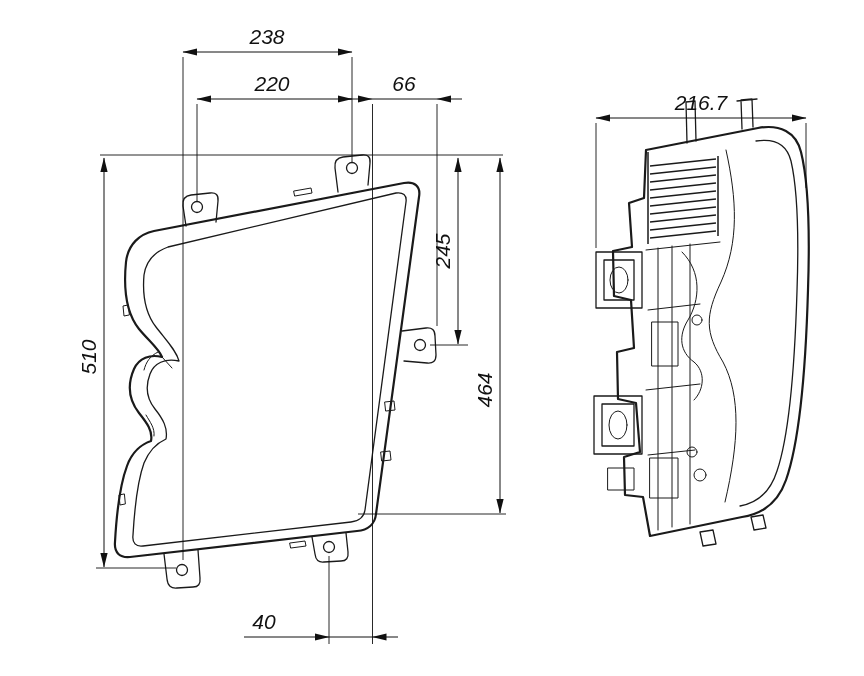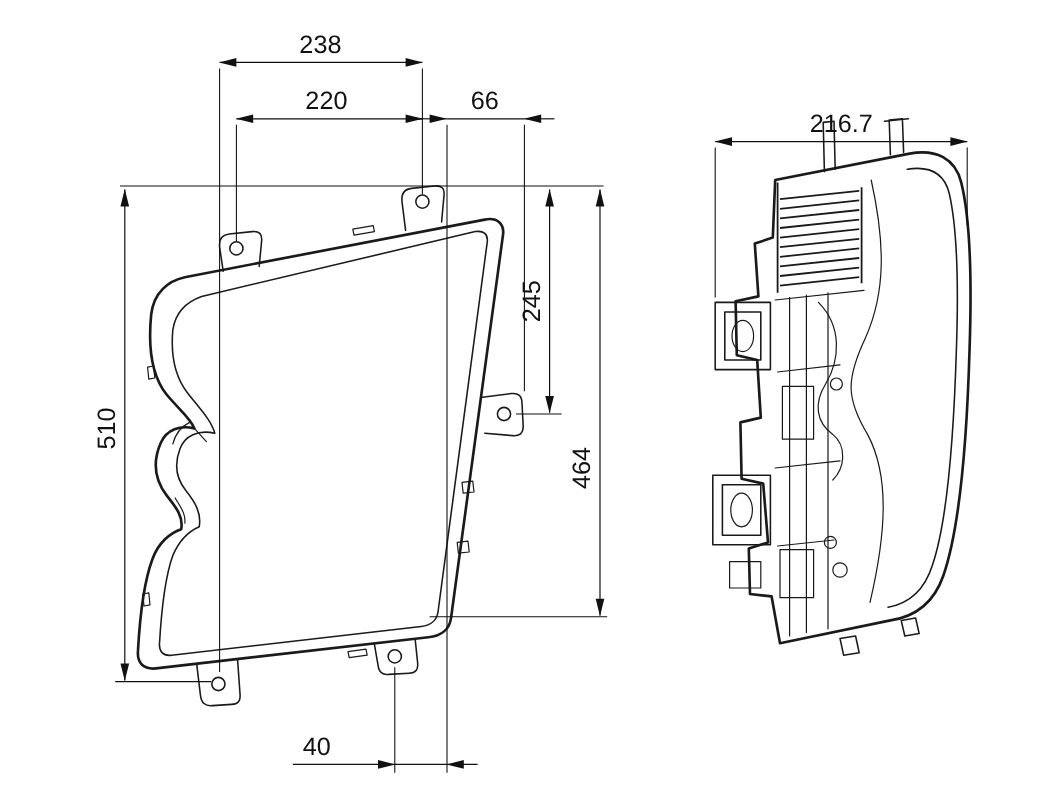"238" .canvas { font-style: none -> italic }
